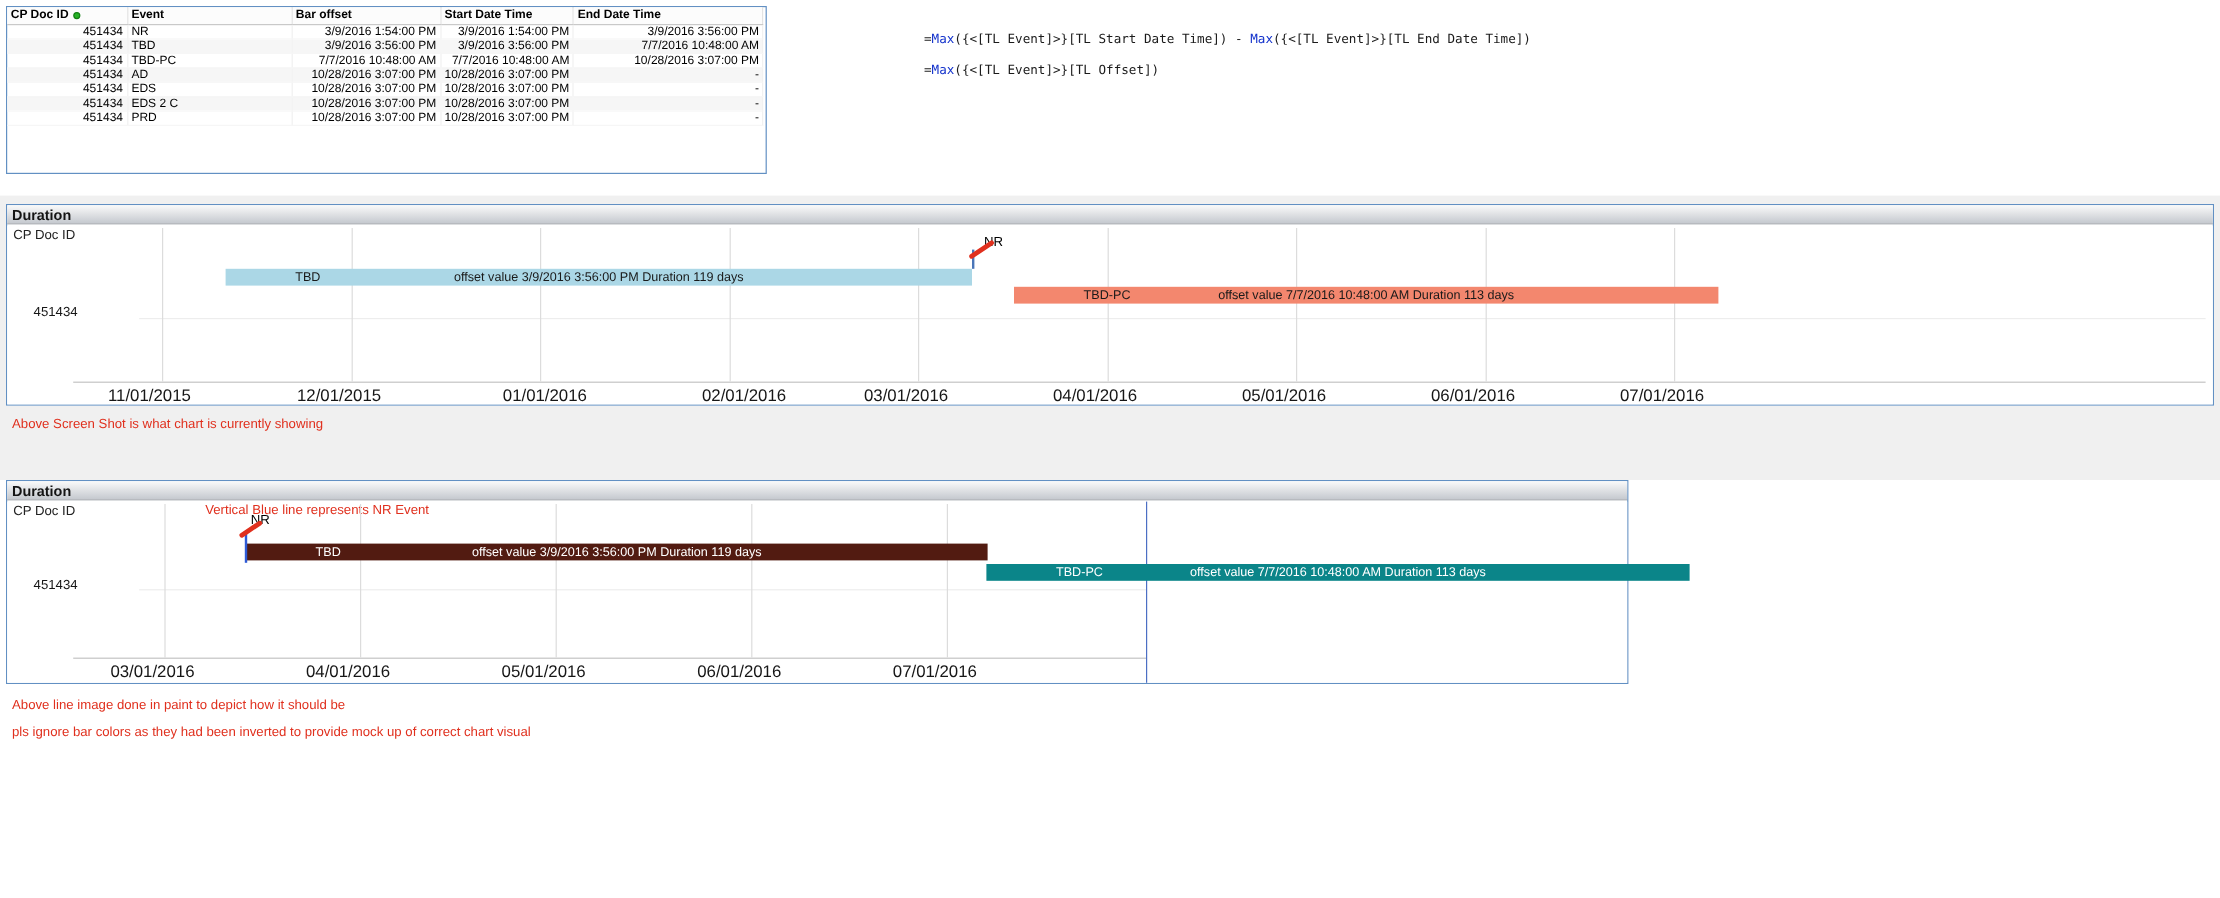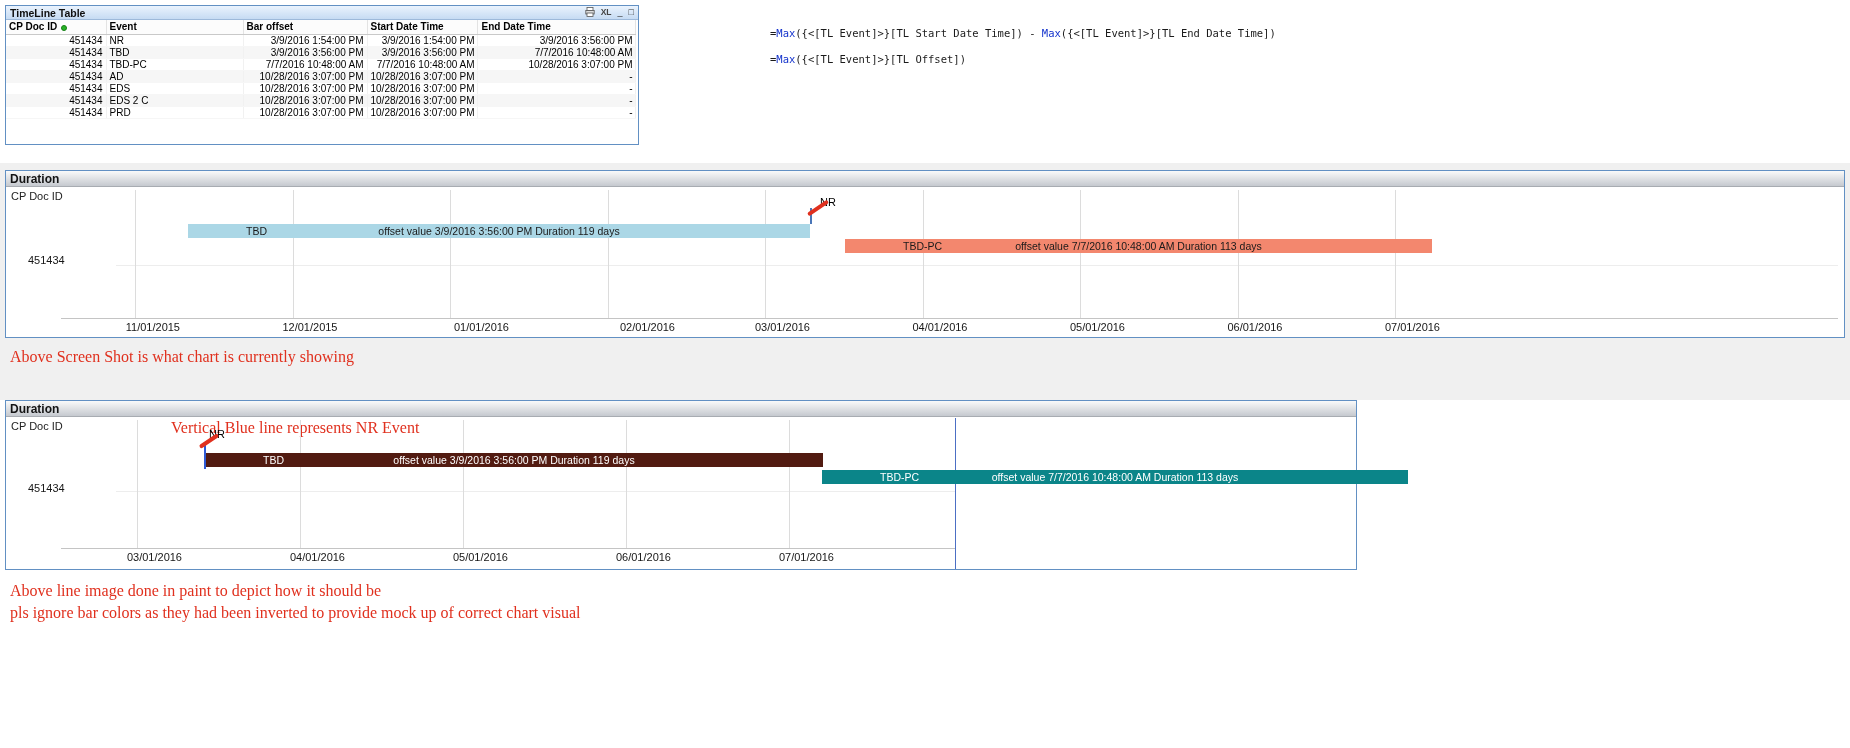"TimeLine Table" div.caption { html: <div> <span>TimeLine Table</span> <span></span> <span> <span><svg> <rect></rect> <rect></rect> <rect></rect> </svg></span> <span>XL</span> <span>_</span> <span>□</span> </span> </div> -> none }
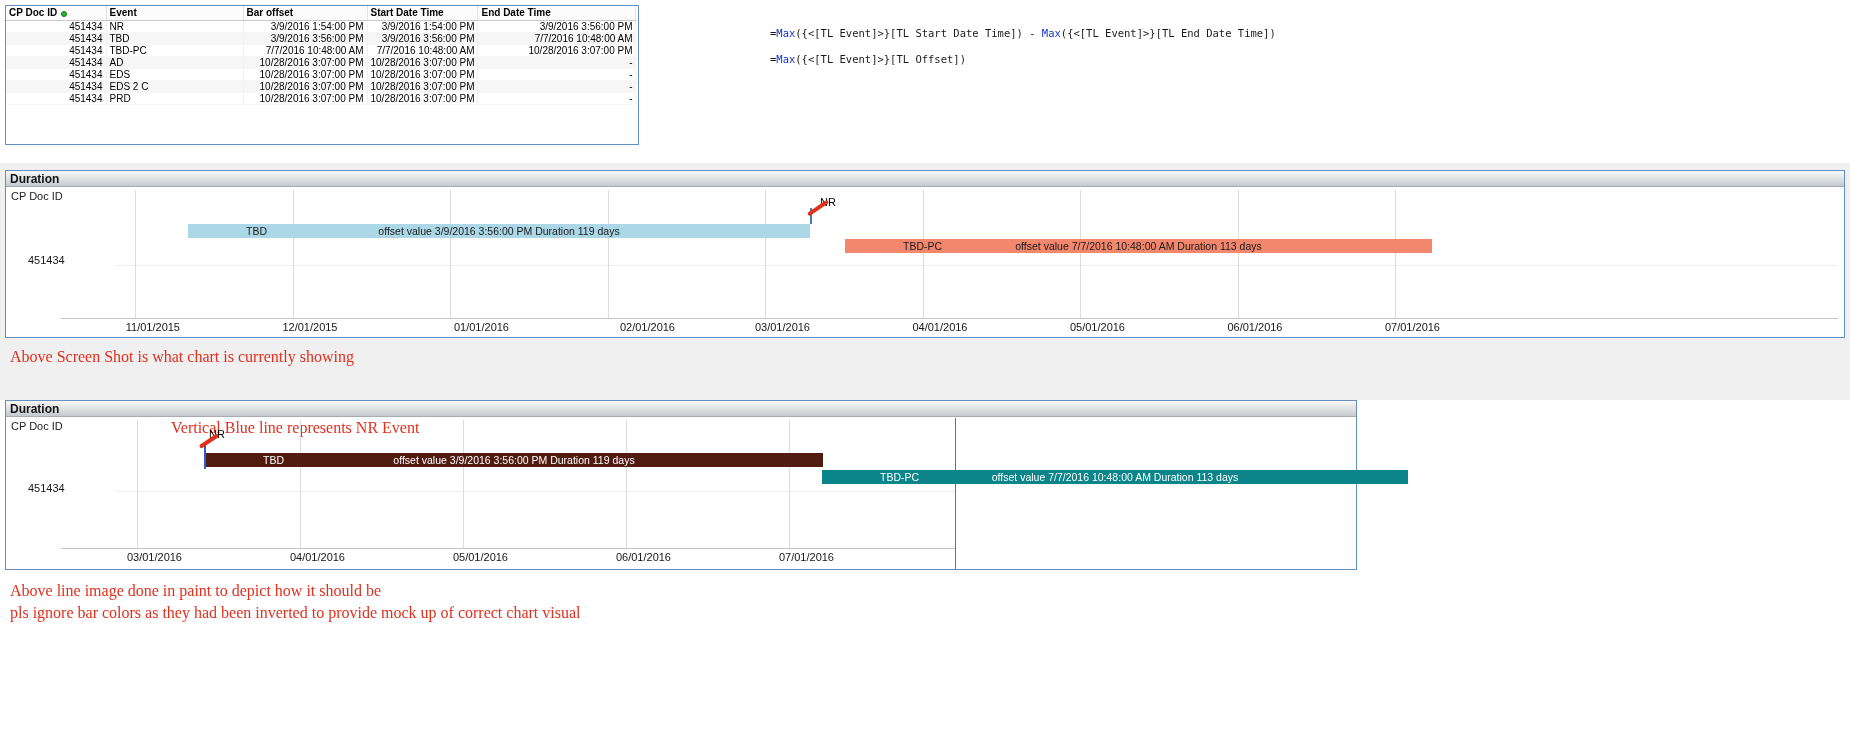"11/01/2015" .xtick { font-size: 11px -> 14px; text-align: right -> left }
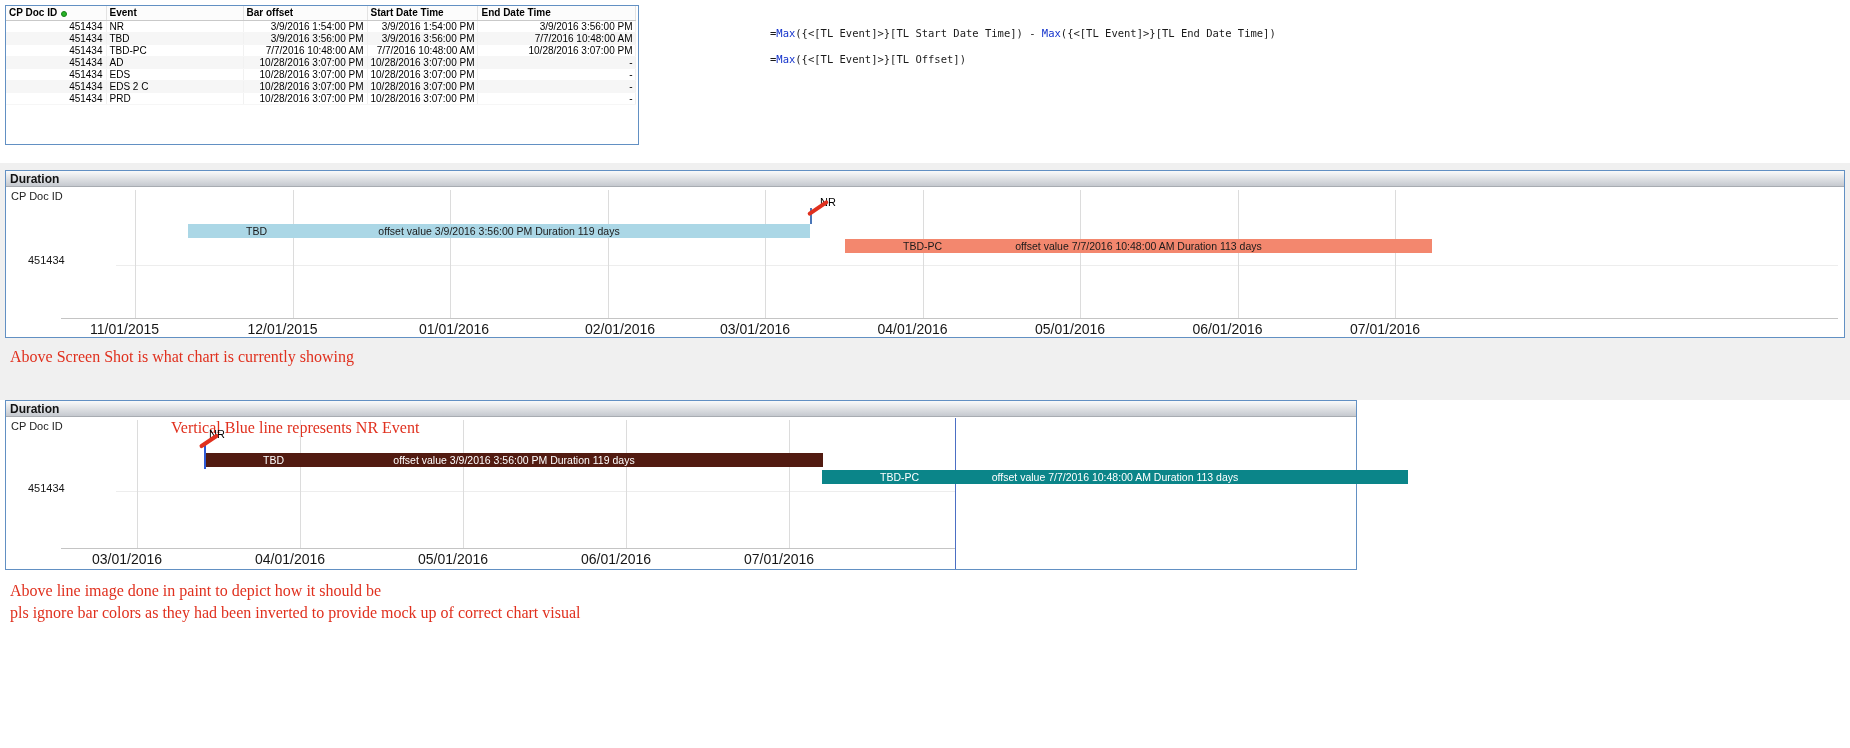"Above Screen Shot is what" .note { font-family: Liberation Serif, serif -> none; font-size: 16px -> 11px }
